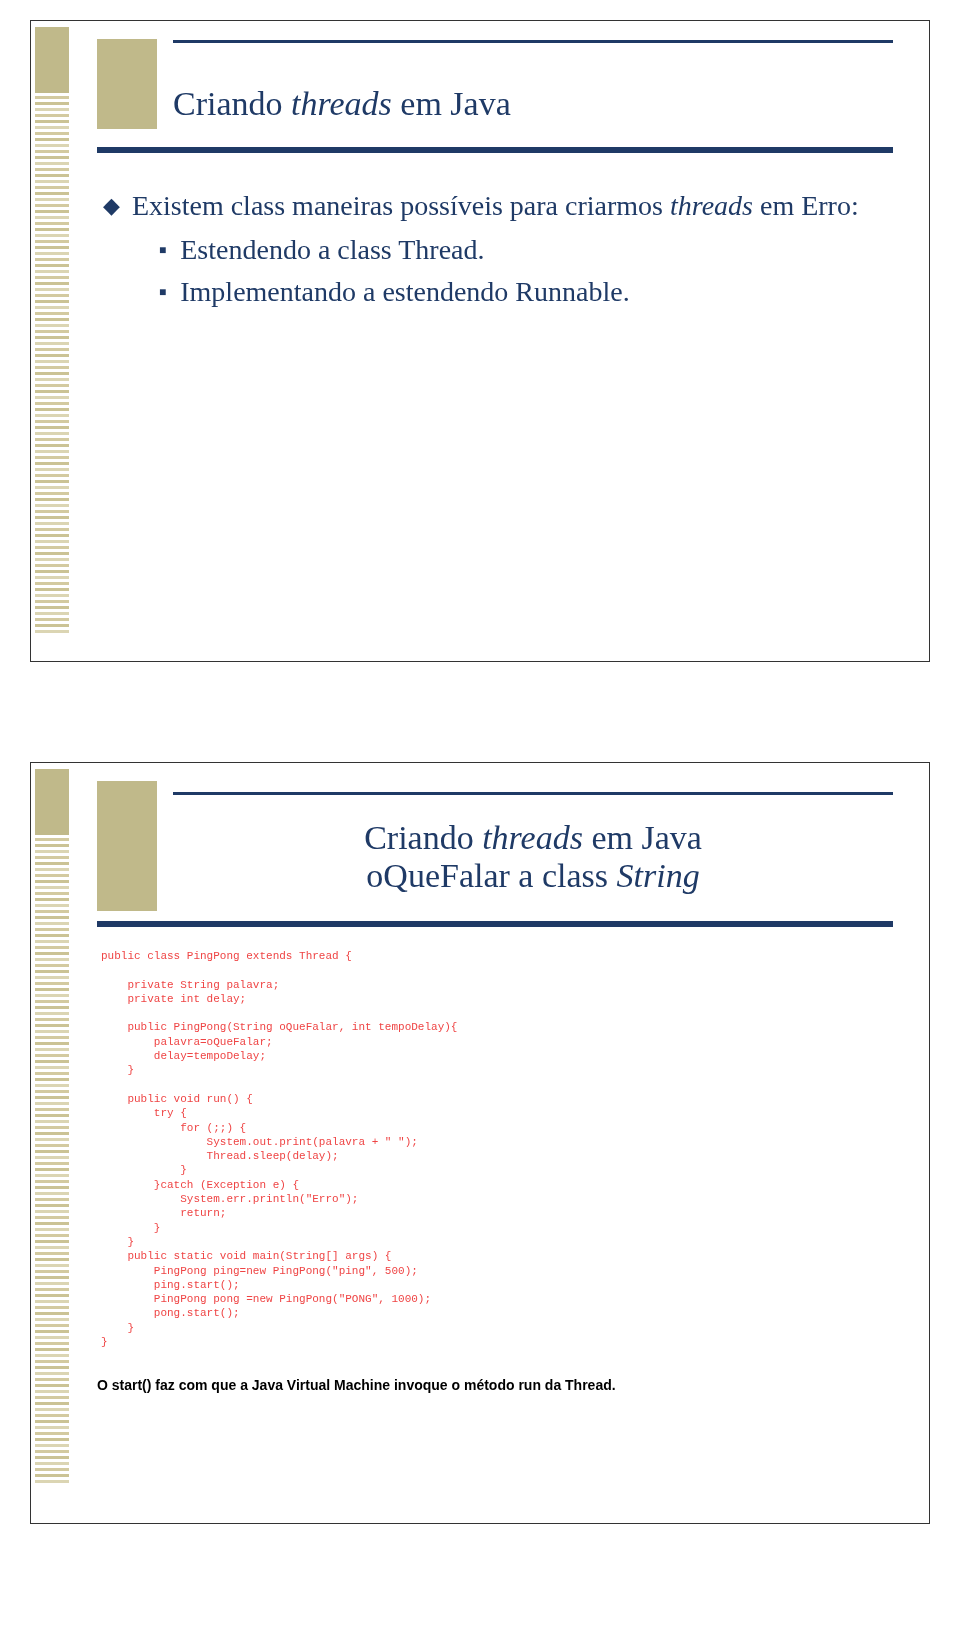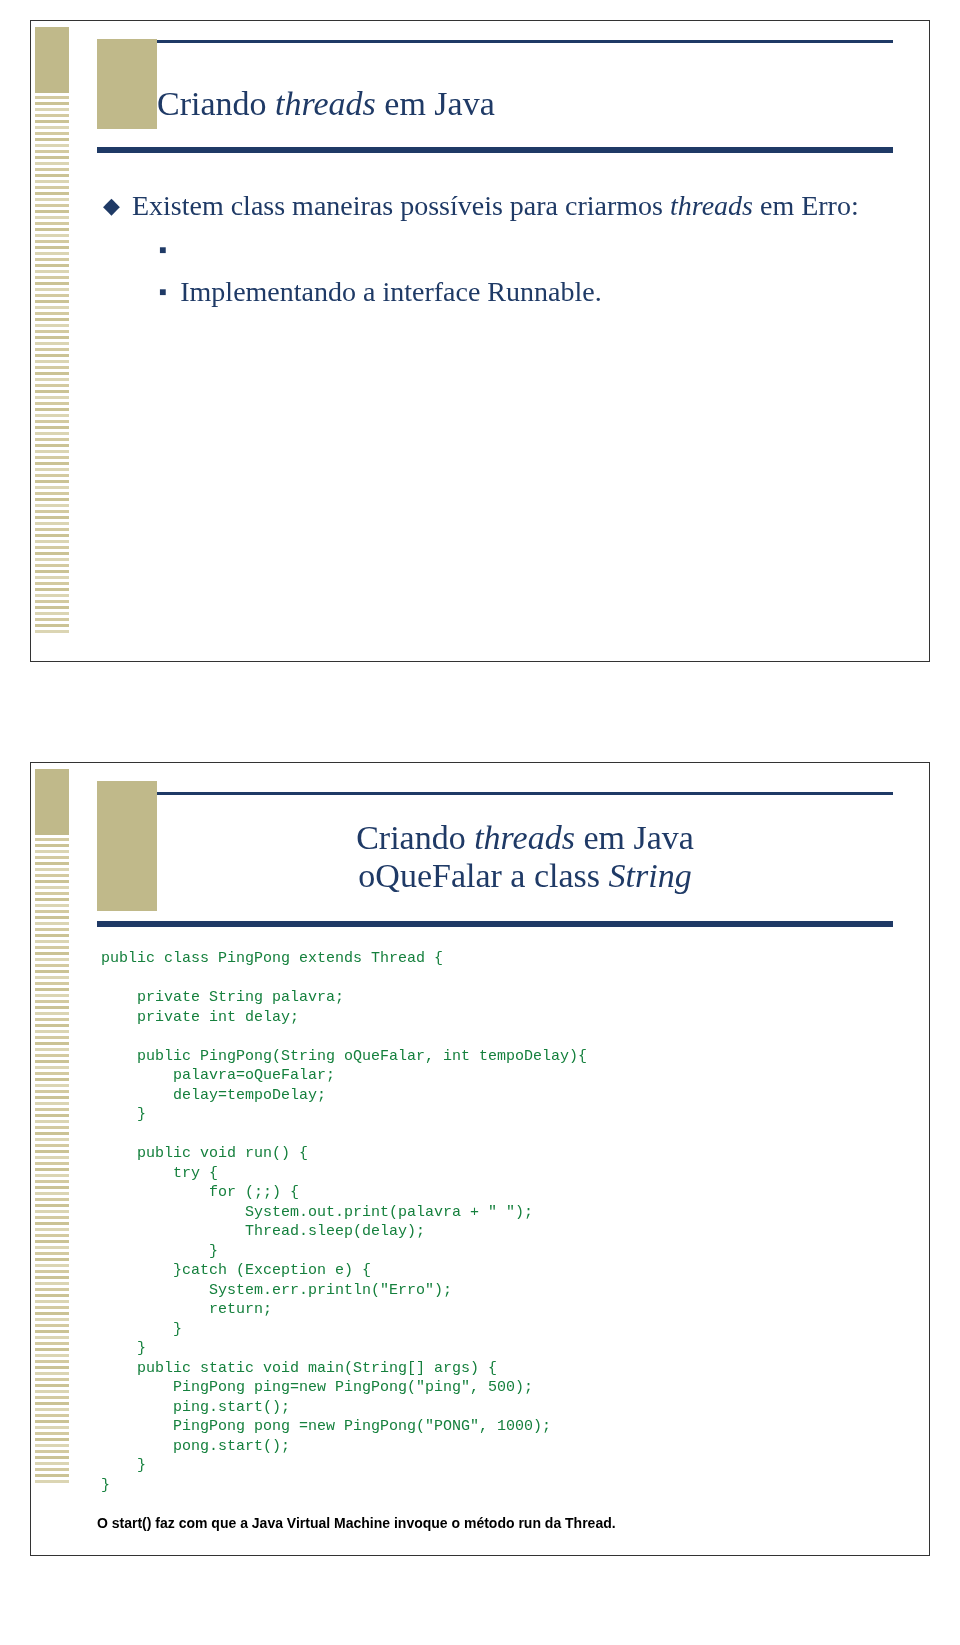"Criando threads em Java" .title-row { gap: none -> 16px }
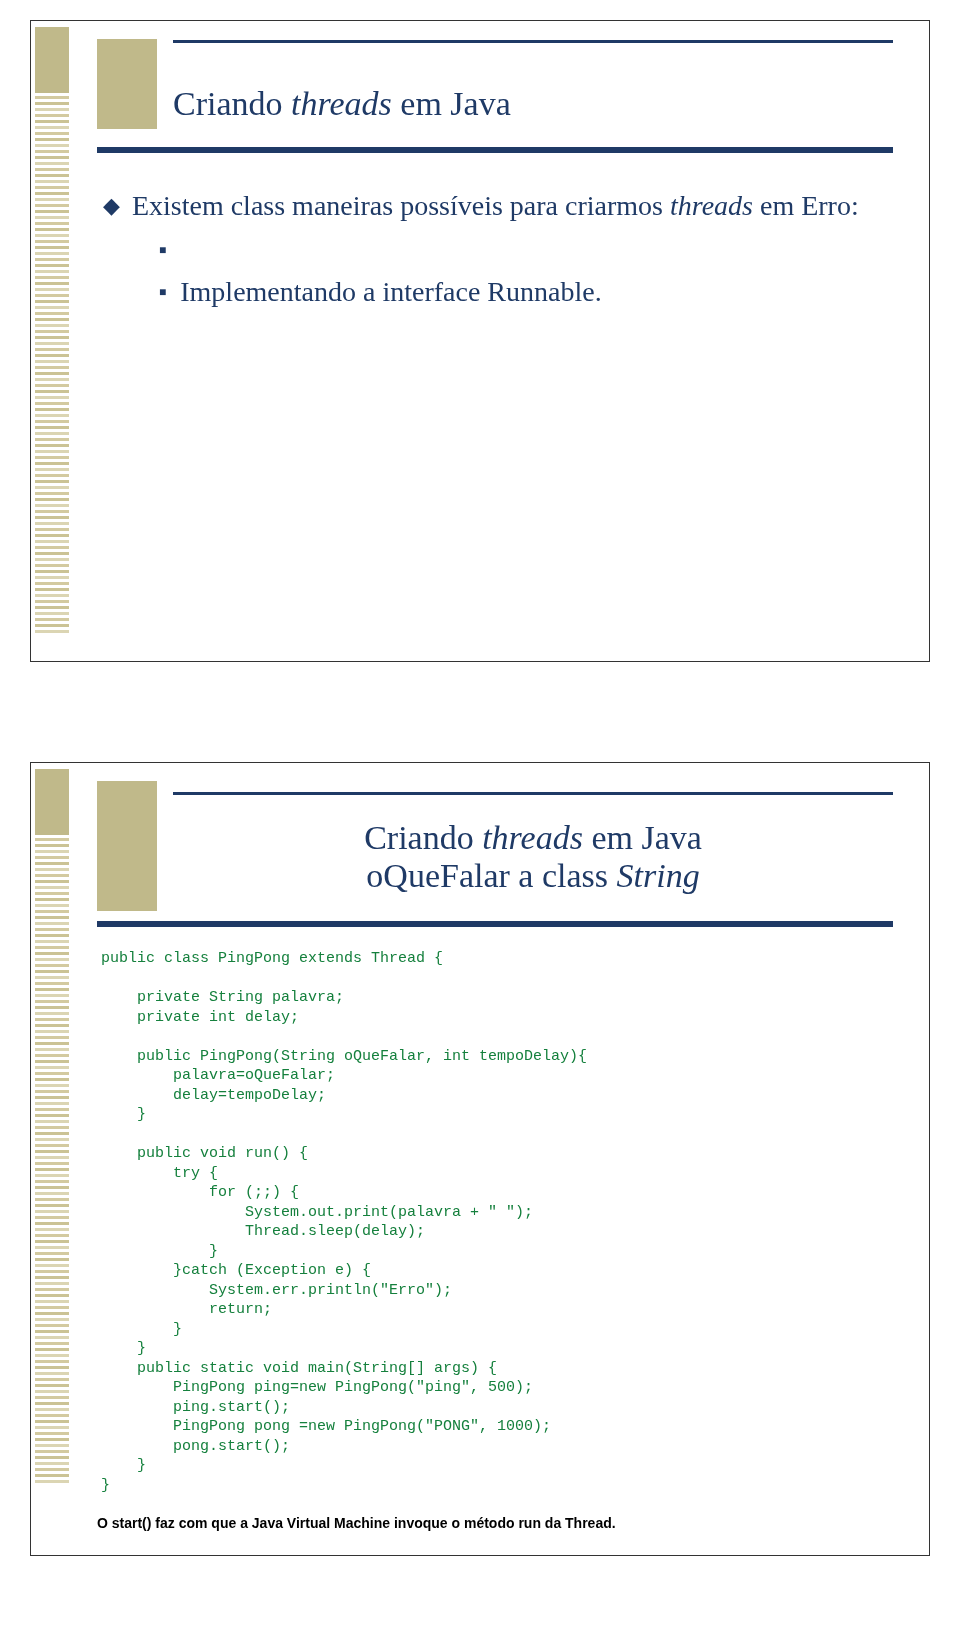"Estendendo a class Thread." span { html: none -> <span>Estendendo a class Thread.</span> }
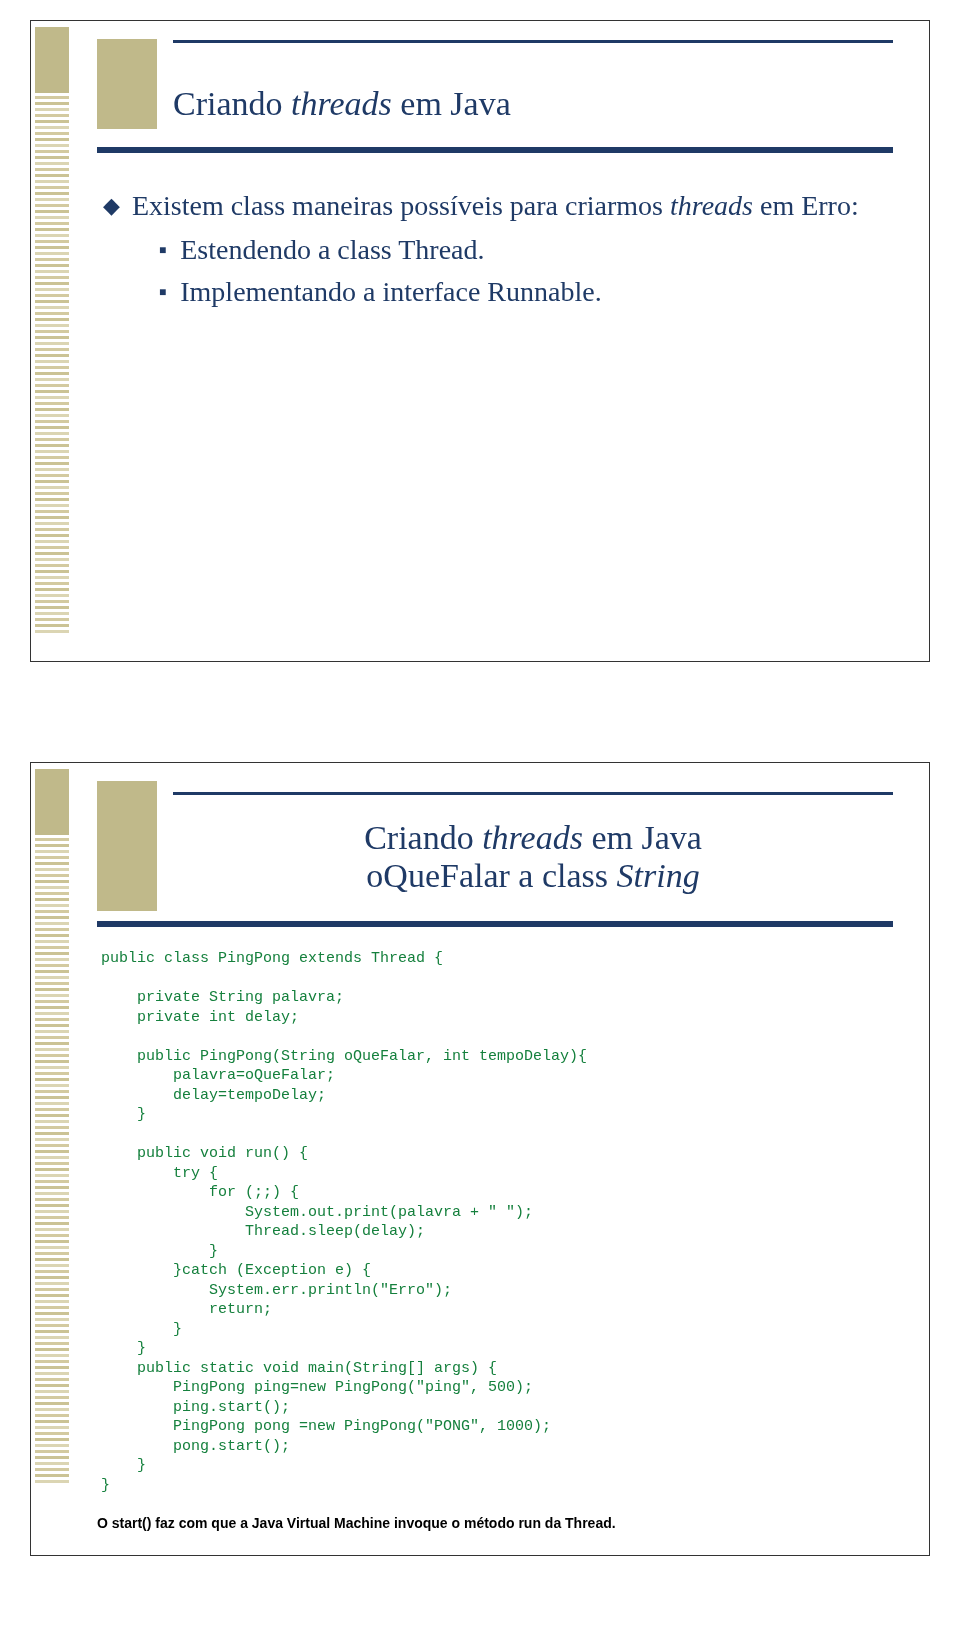"Implementando a interface Runnable." span { text: interface -> estendendo }
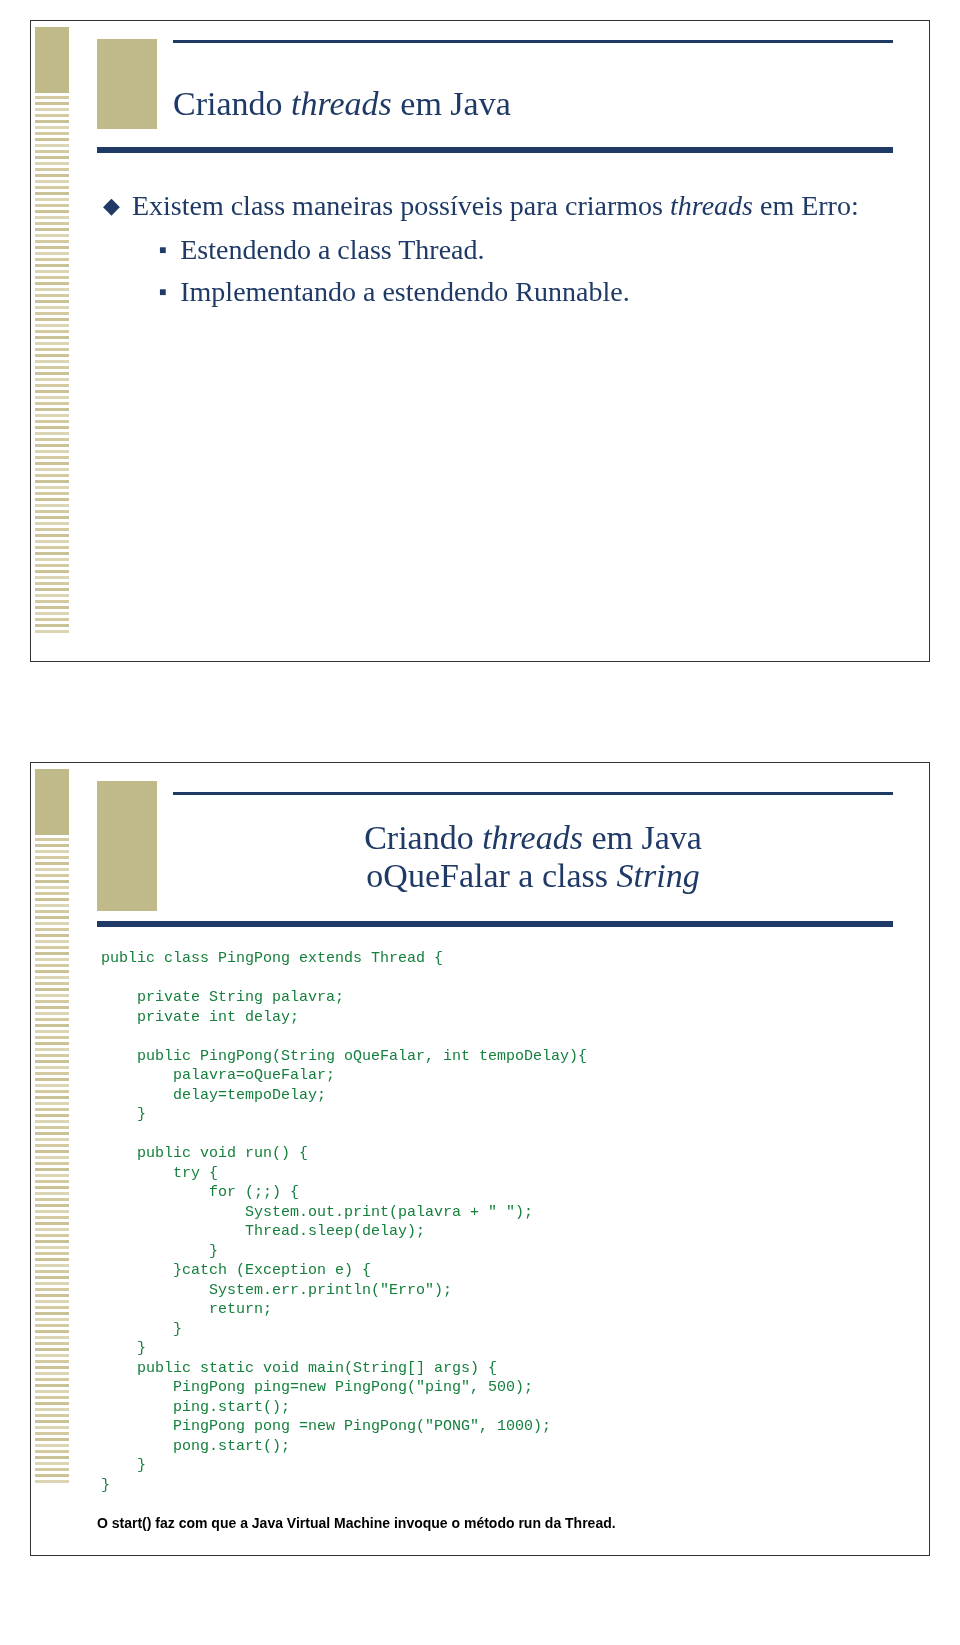"public class PingPong extends Thread" .code-img pre { color: #15803d -> #ef4444; font-size: 15px -> 11px }
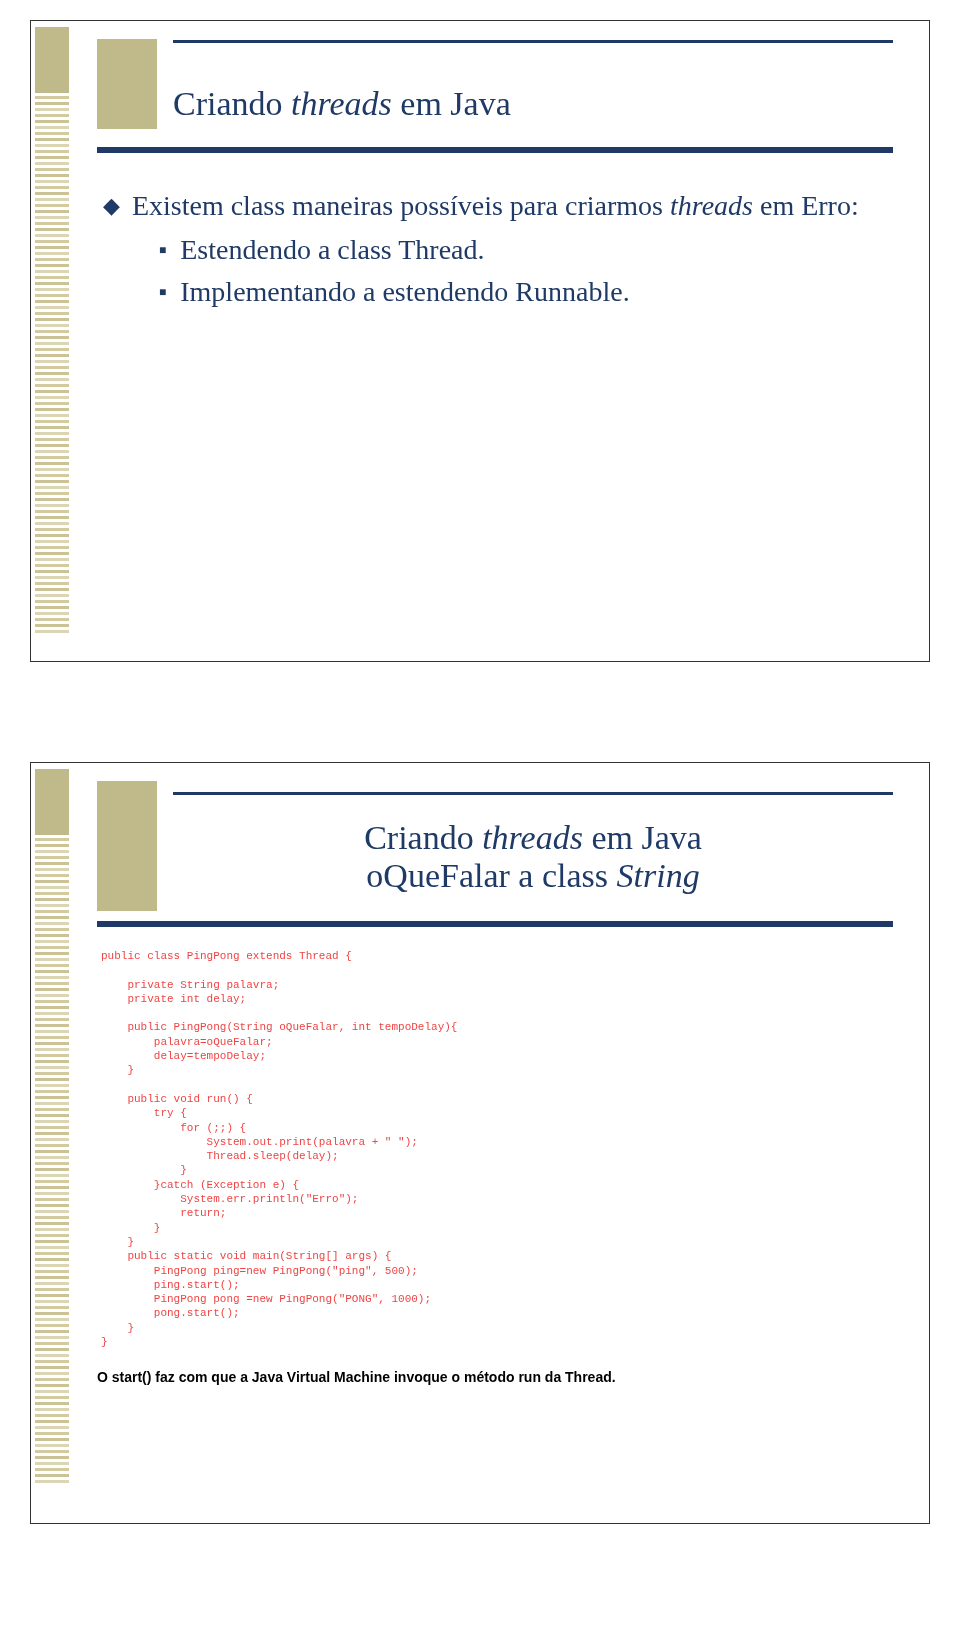"O start() faz com que" .footnote { margin-top: 20px -> 28px }
